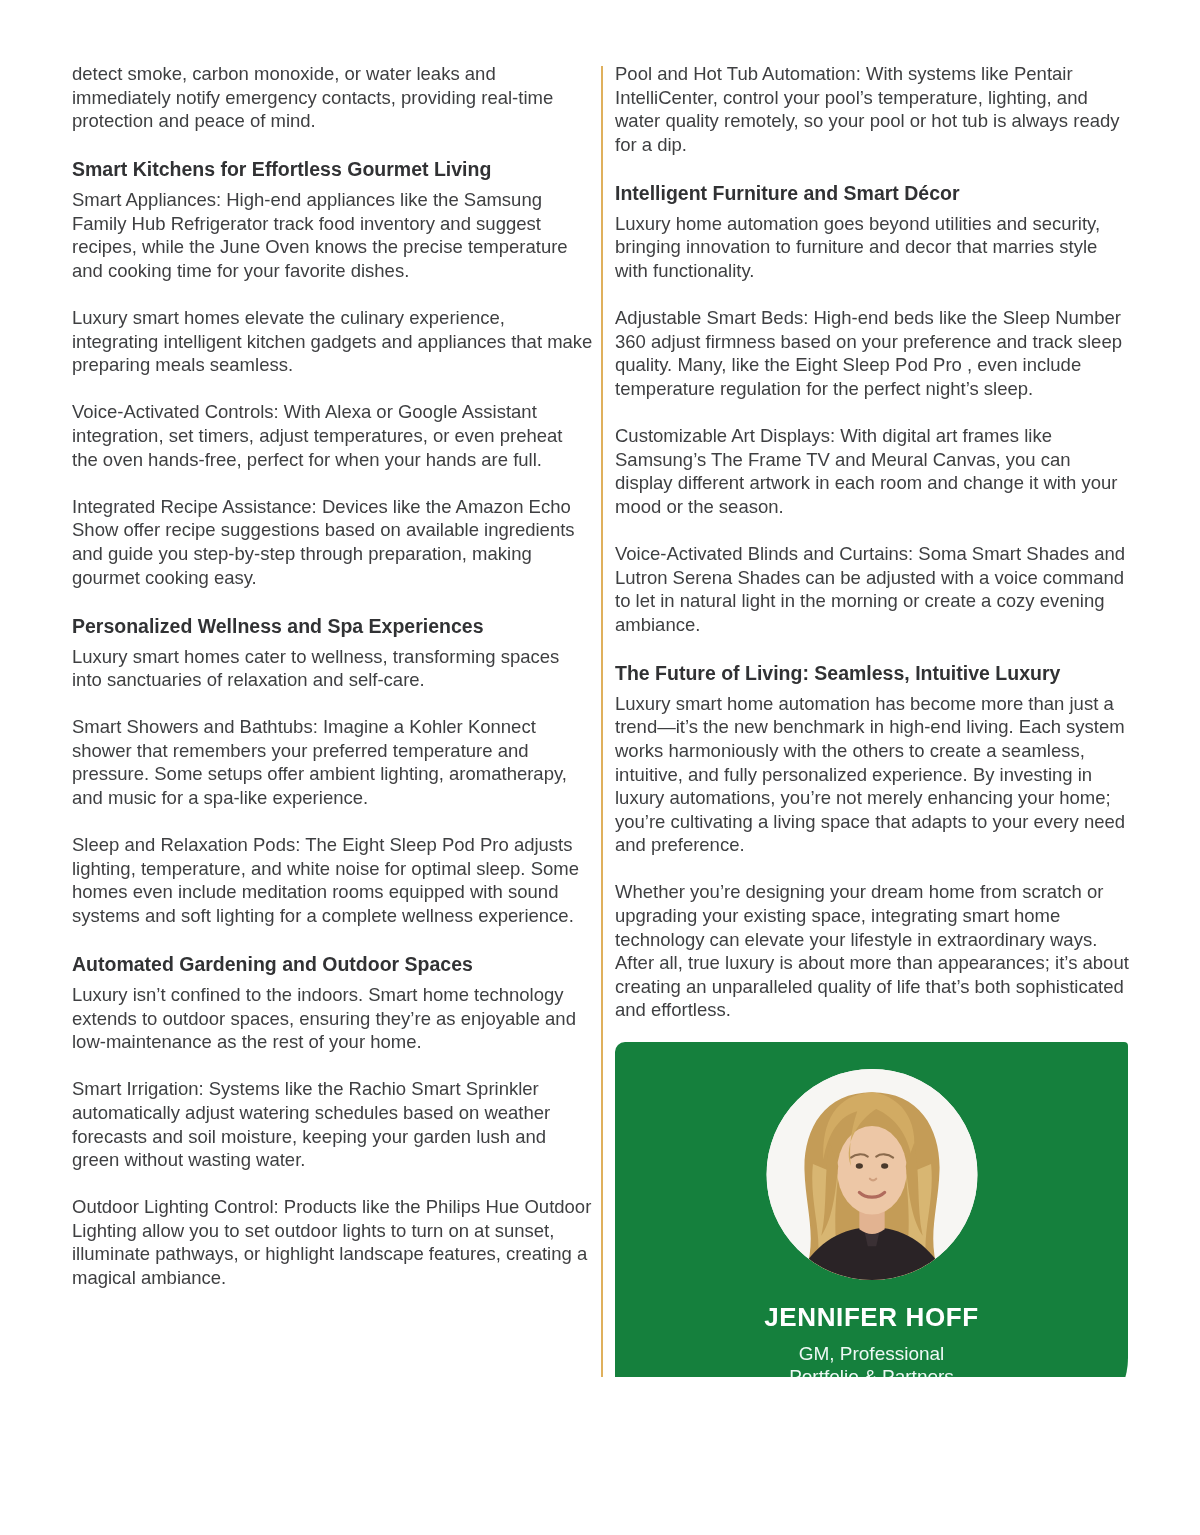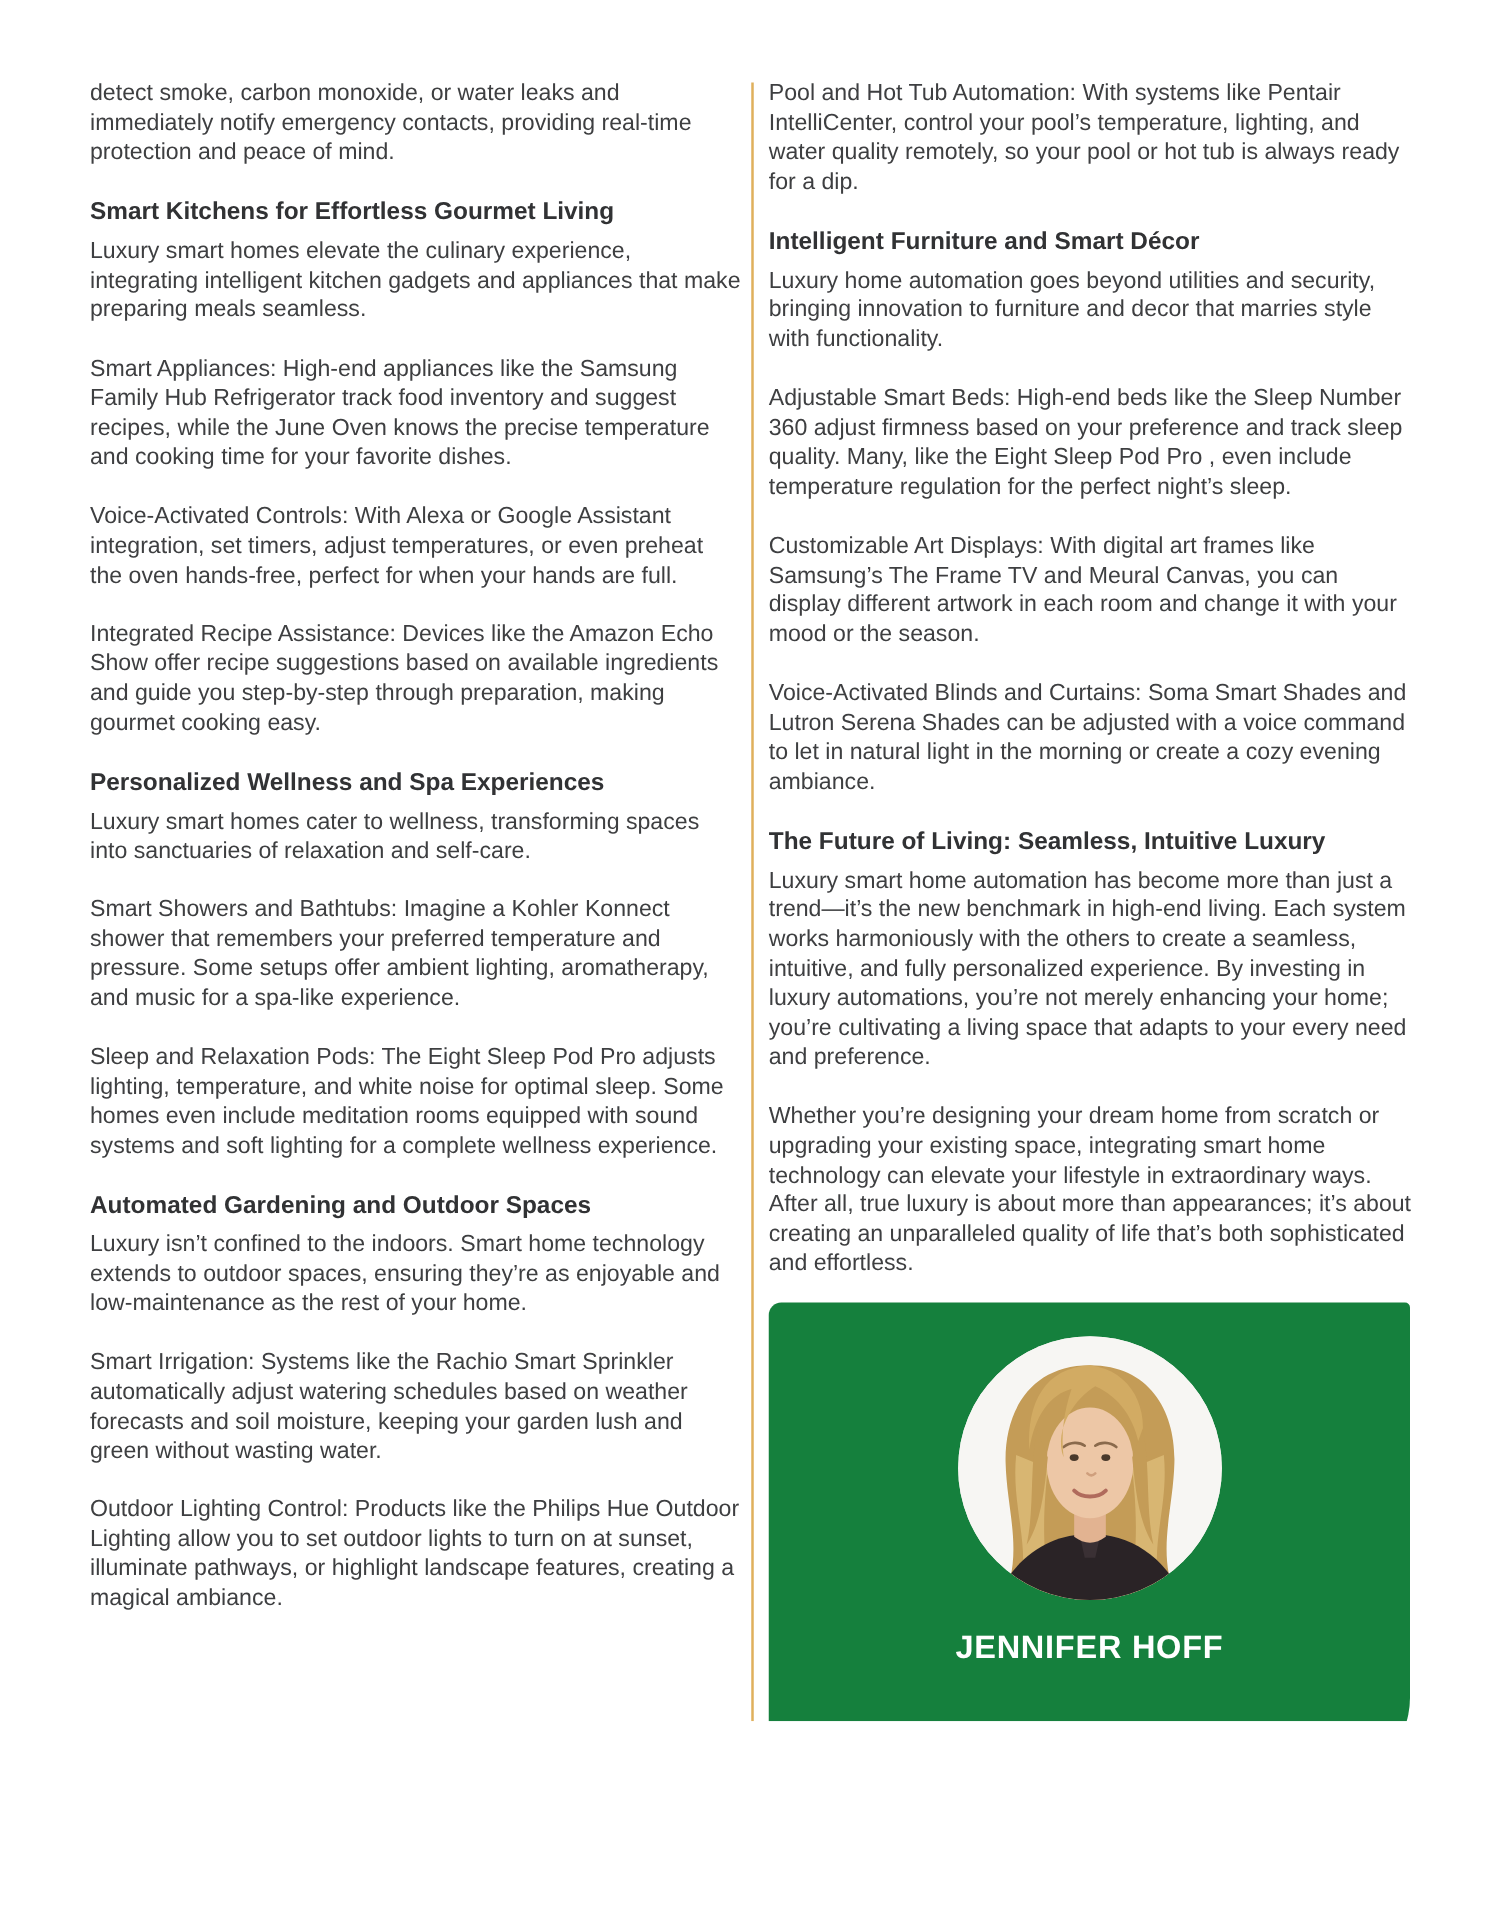"Luxury smart homes elevate the" p.block { order: before "Smart Appliances: High-end appliances" -> after "Smart Appliances: High-end appliances" }
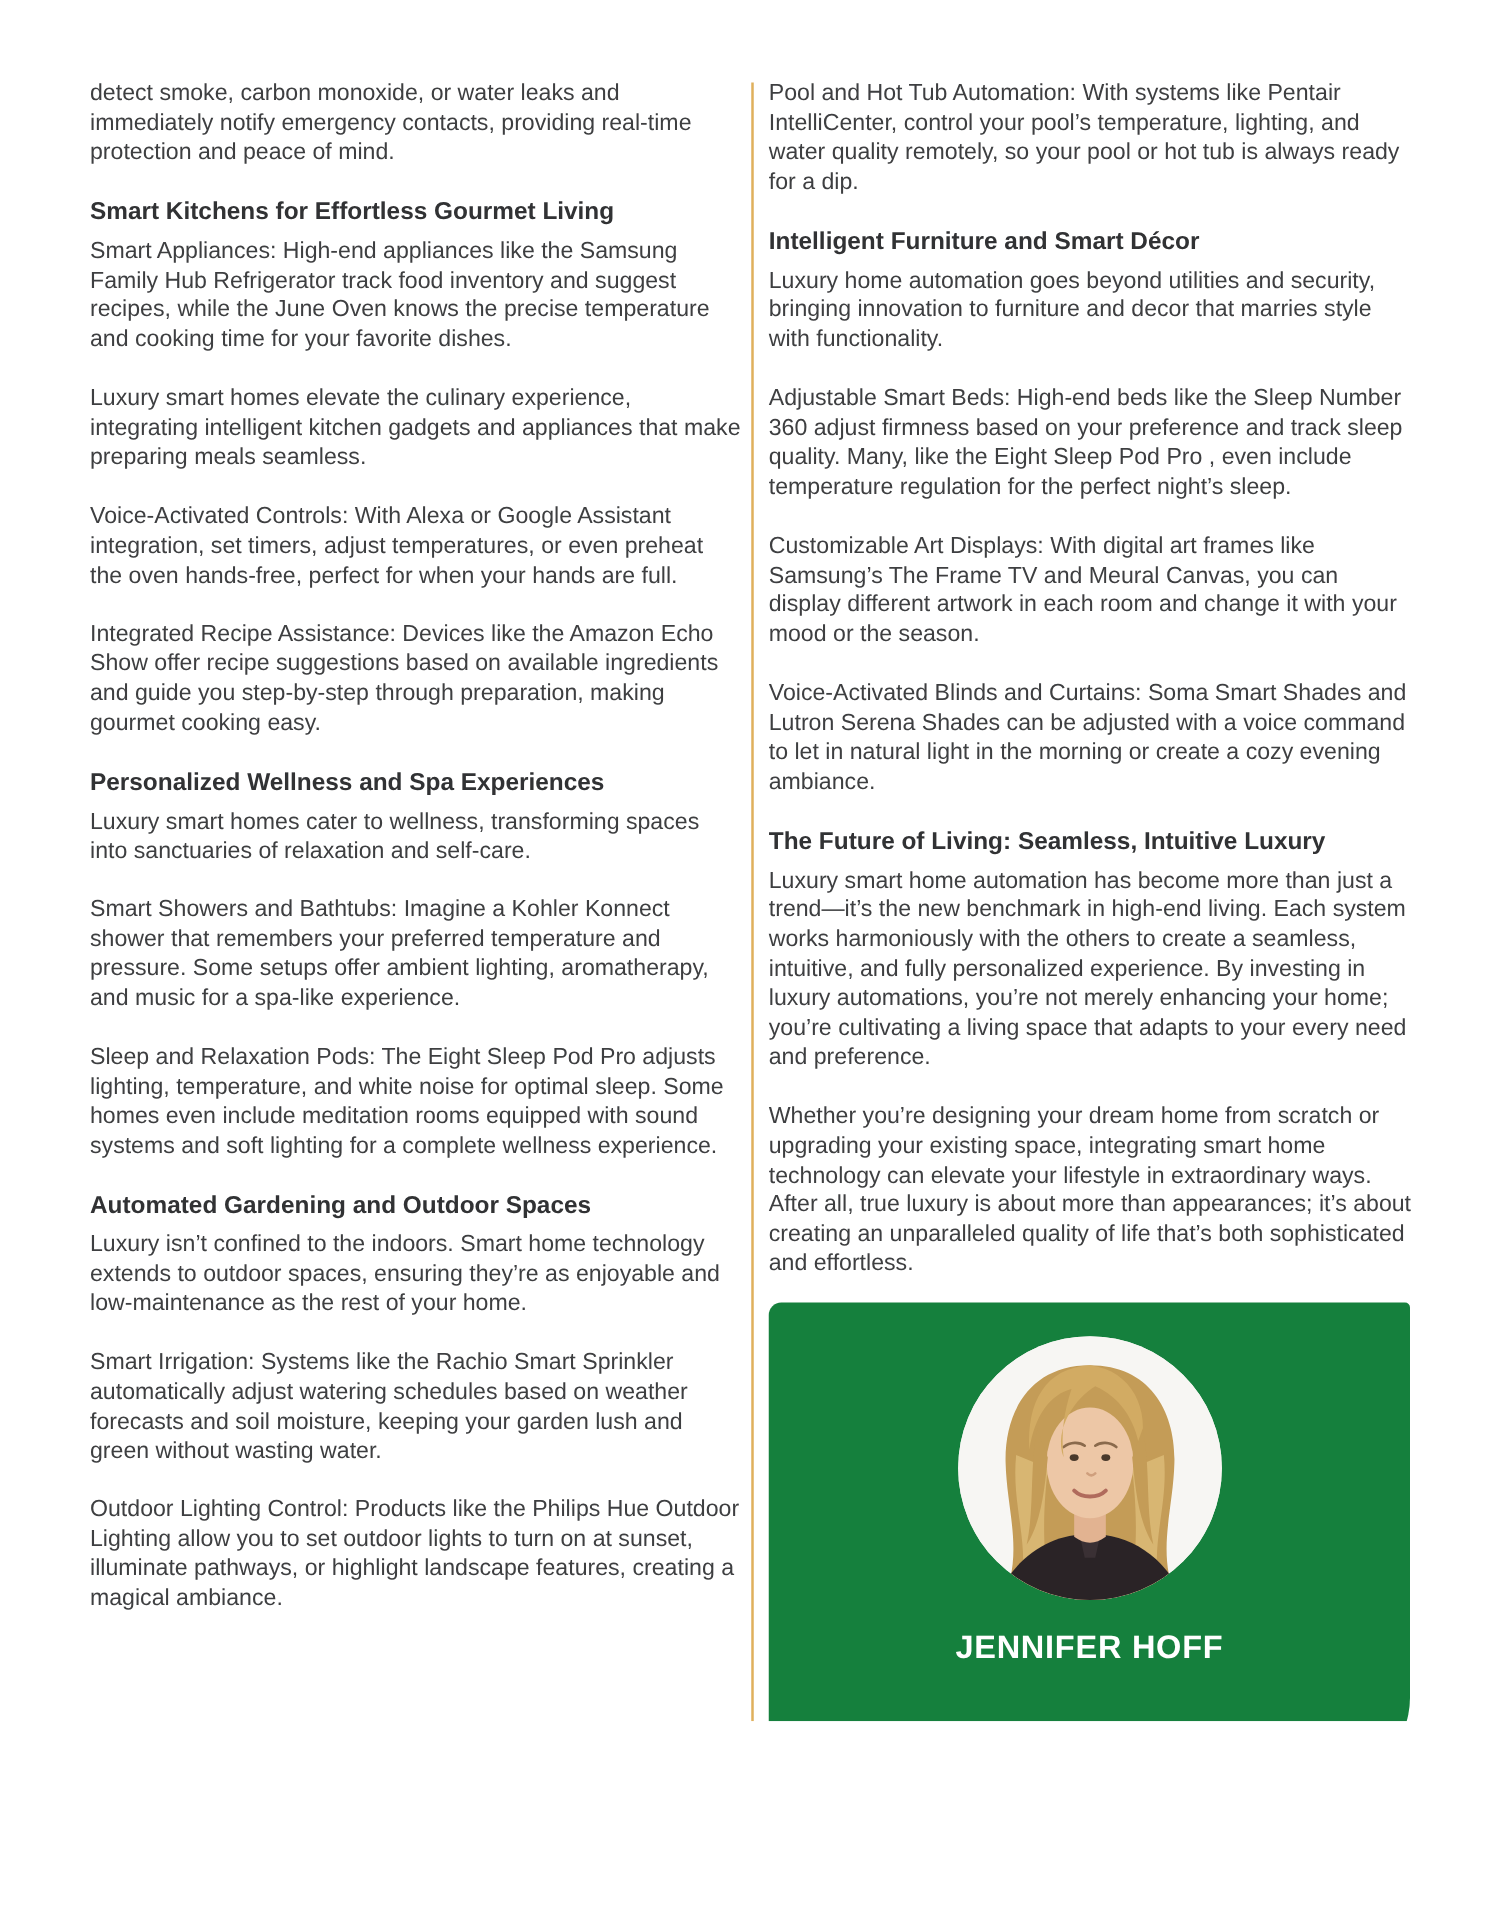"GM, Professional" div.card-roles { html: none -> <div> <div>GM, Professional</div> <div>Portfolio &amp; Partners</div> <div>Colibri Real Estate</div> </div> }
